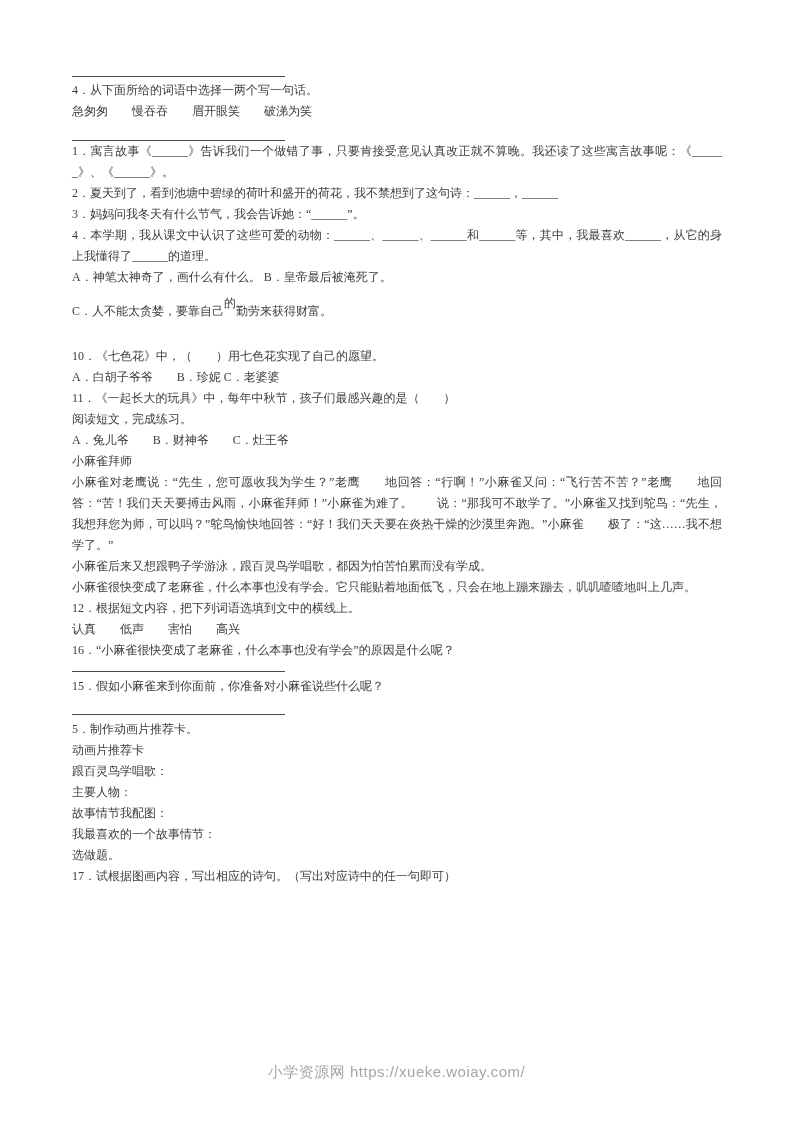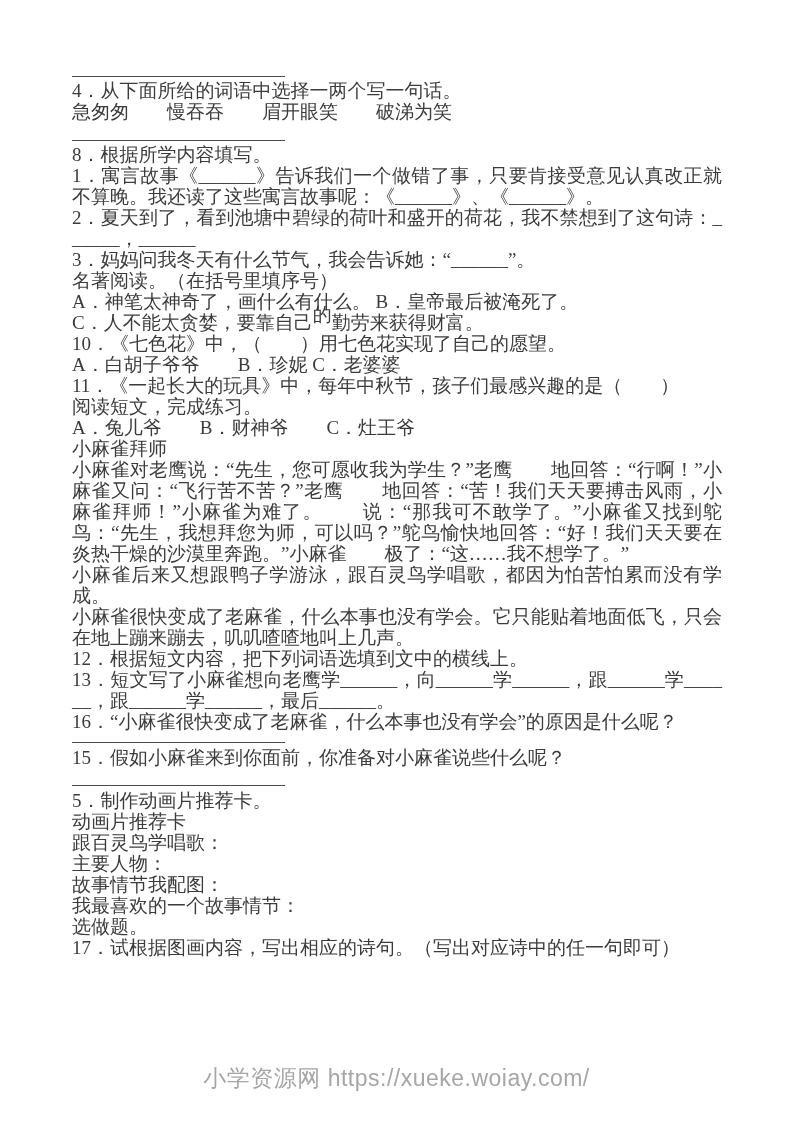"4．从下面所给的词语中选择一两个写一句话。" .page p { font-size: 19px -> 12px }
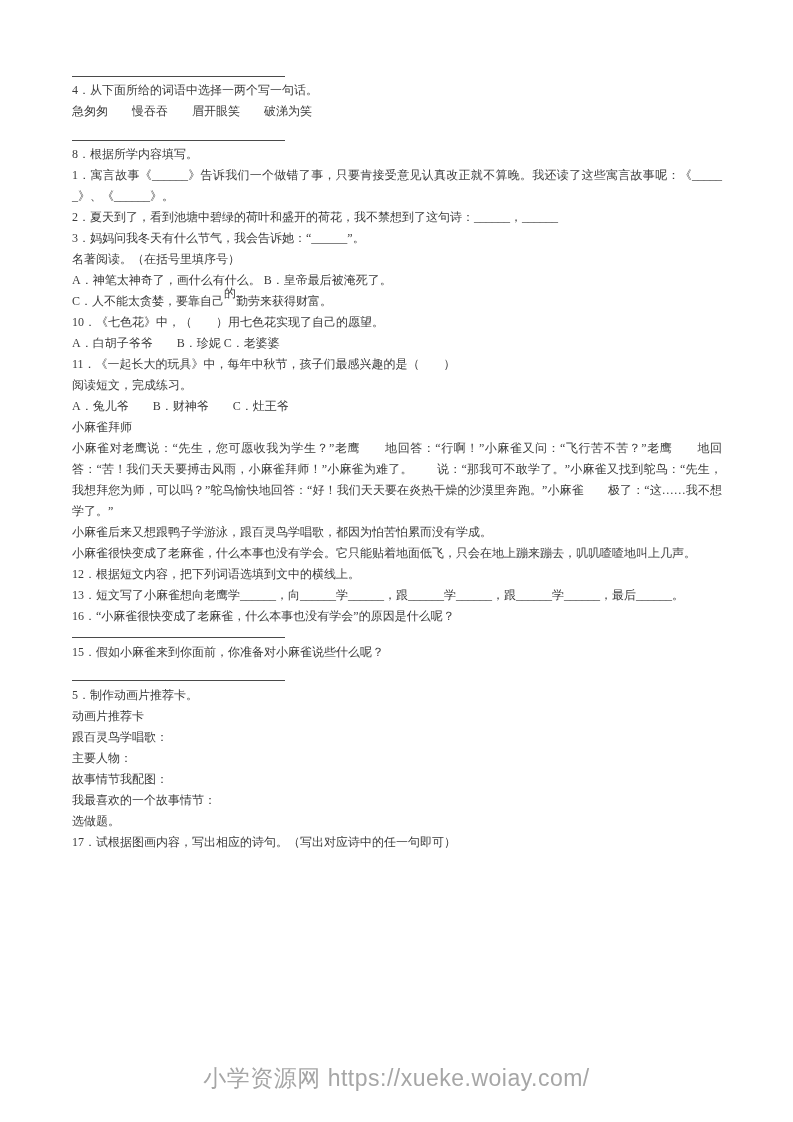"8．根据所学内容填写。" p.mt3 { html: <p>8．根据所学内容填写。</p> -> none }
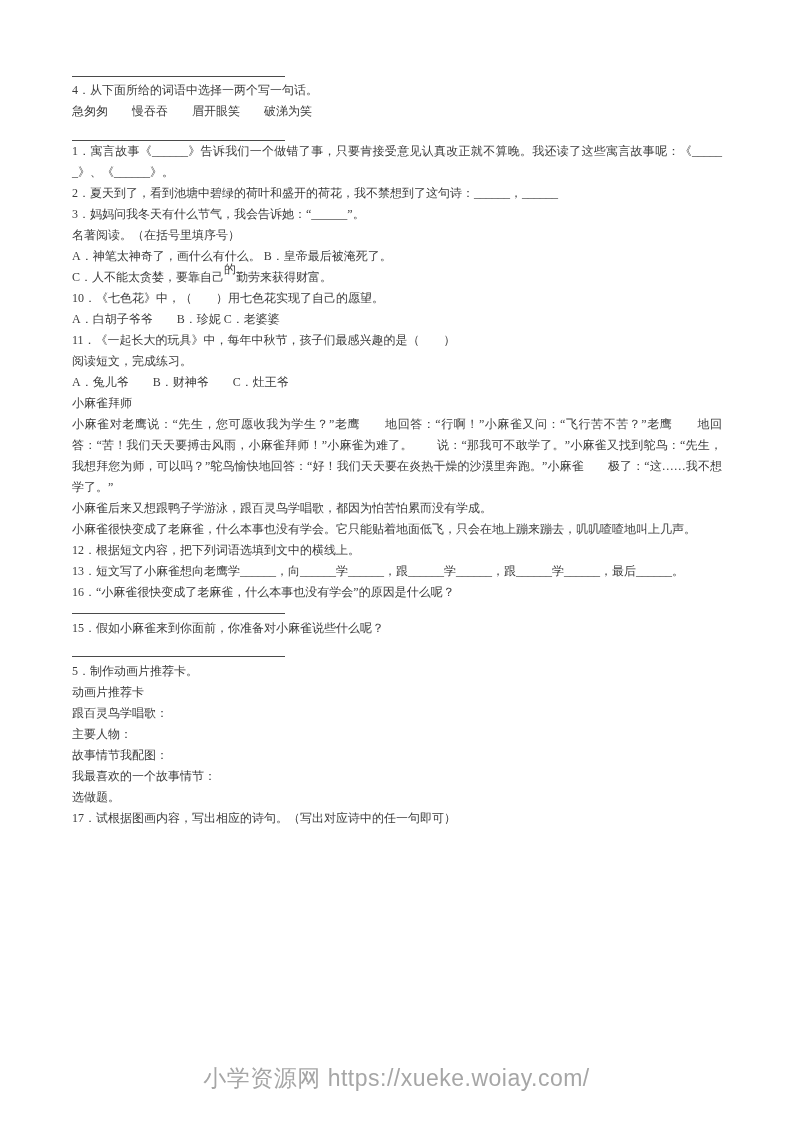"4．本学期，我从课文中认识了这些可爱的动物：______、______、____" p { html: none -> <p>4．本学期，我从课文中认识了这些可爱的动物：______、______、______和______等，其中，我最喜欢______，从它的身上我懂得了______的道理。</p> }
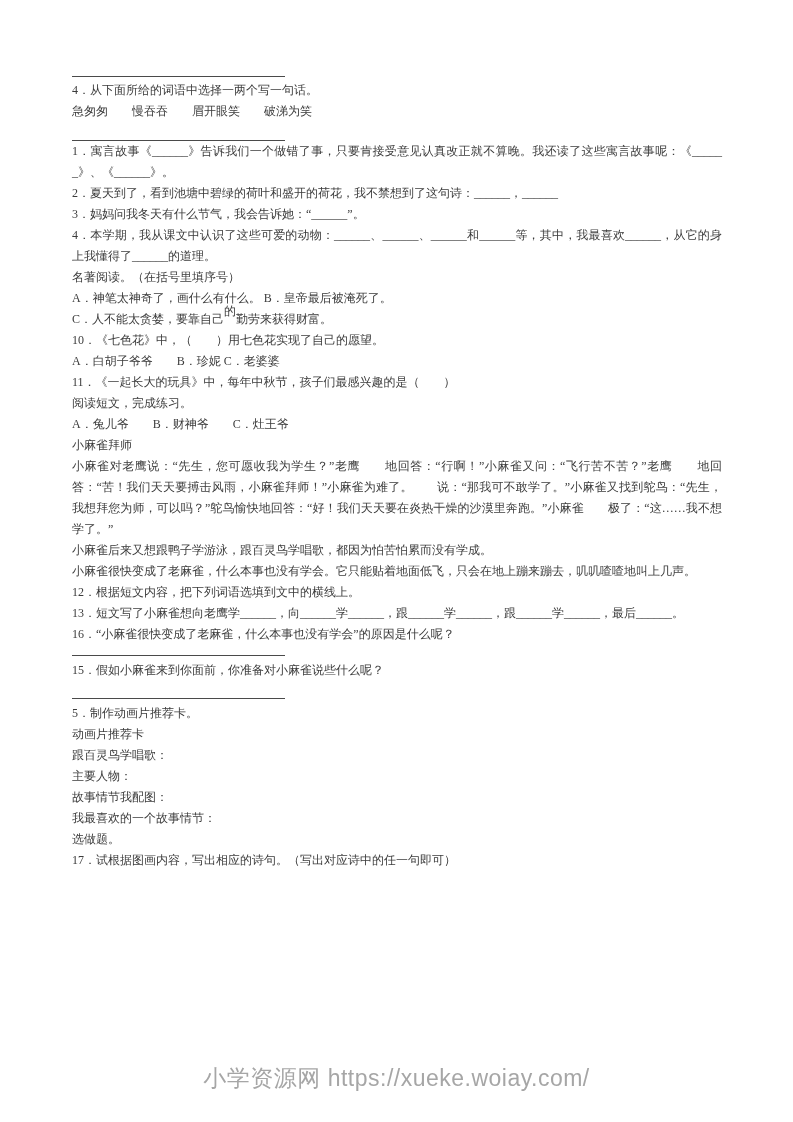"名著阅读。（在括号里填序号）" p { html: <p>名著阅读。（在括号里填序号）</p> -> none }
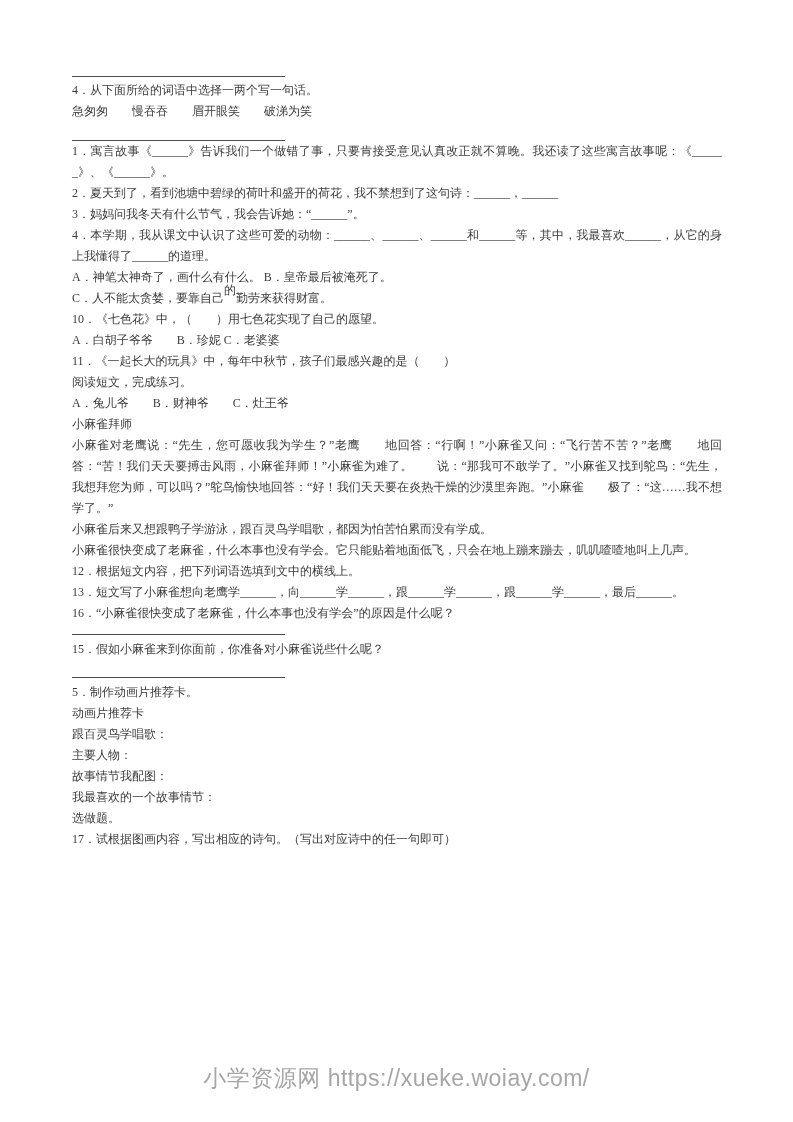"C．人不能太贪婪，要靠自己的勤劳来获得财富。" .mt13 { margin-top: none -> 13px }
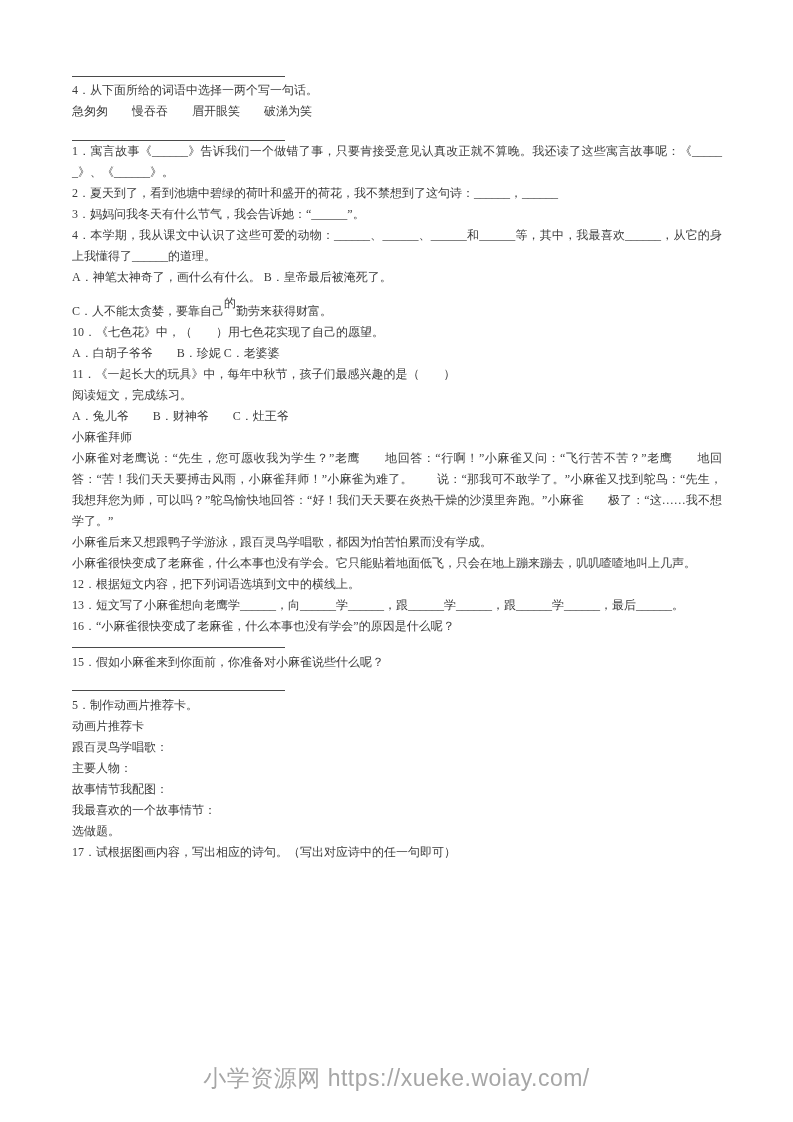"10．《七色花》中，（ ）用七色花实现了自己的愿望。" .mt8 { margin-top: 0 -> 24px }
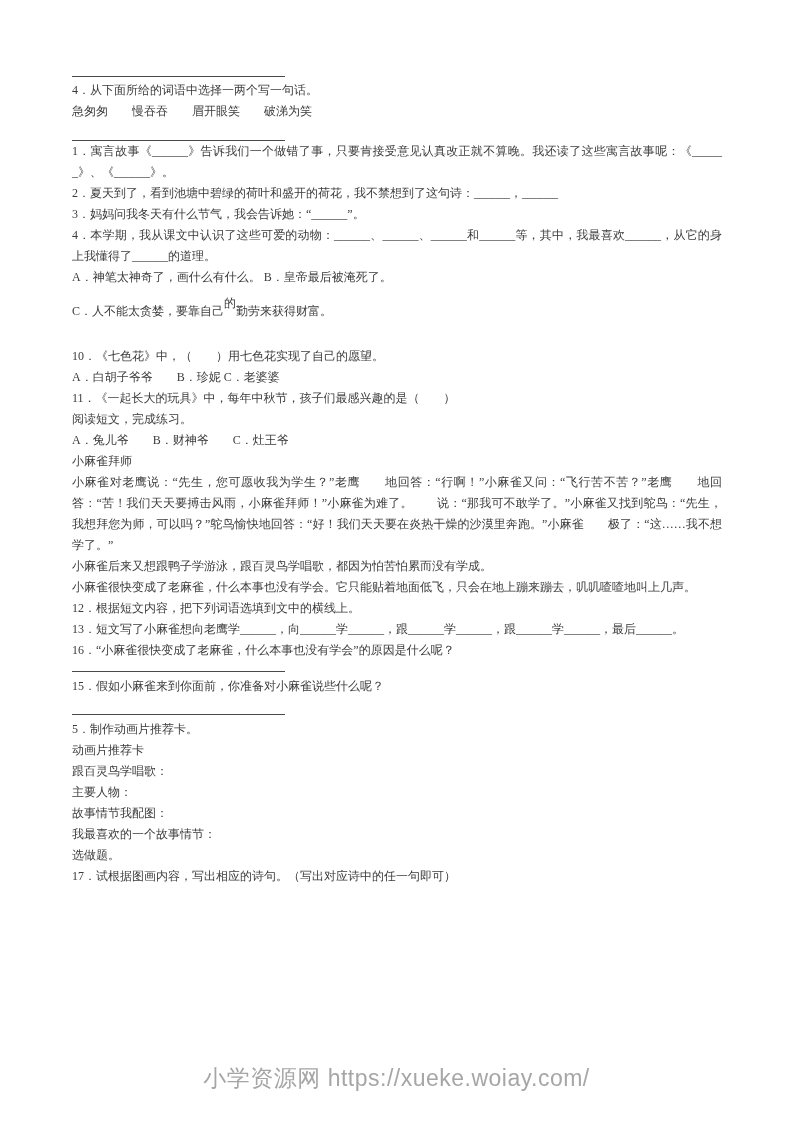"认真 低声 害怕 高兴" p { html: none -> <p>认真 低声 害怕 高兴</p> }
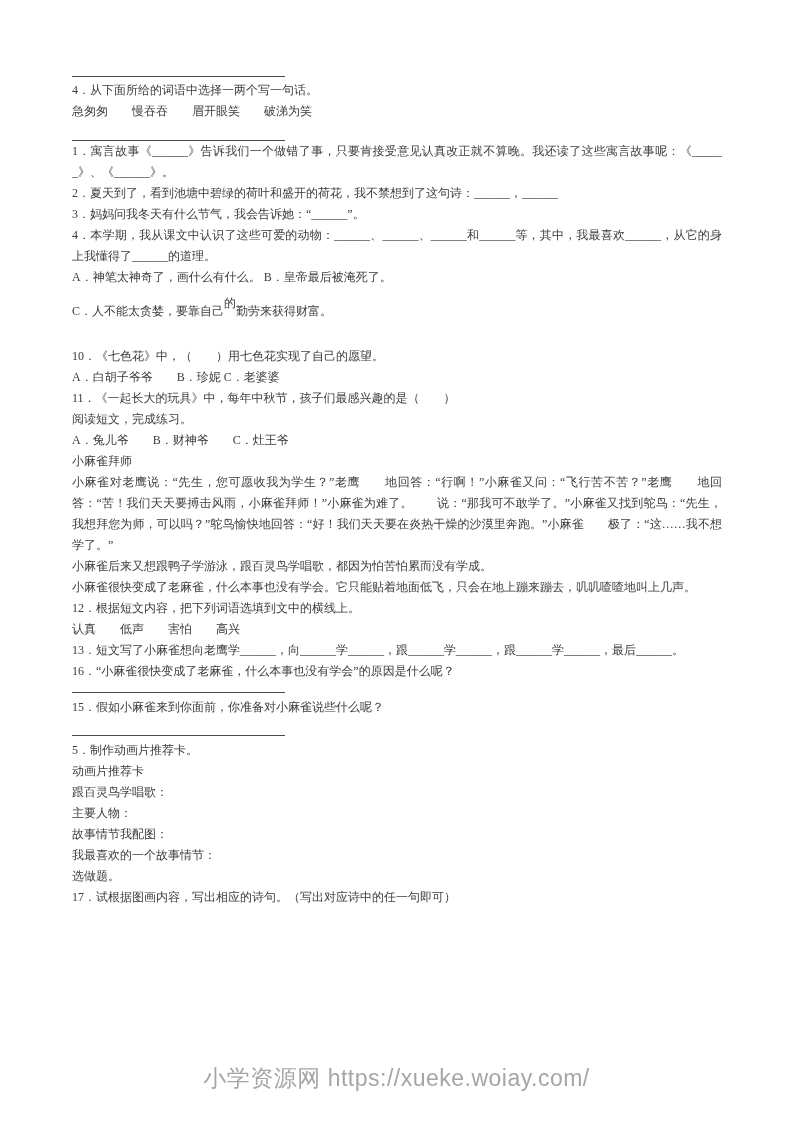"13．短文写了小麻雀想向老鹰学______，向______学______，跟__" p { html: <p>13．短文写了小麻雀想向老鹰学______，向______学______，跟______学______，跟______学______，最后______。</p> -> none }
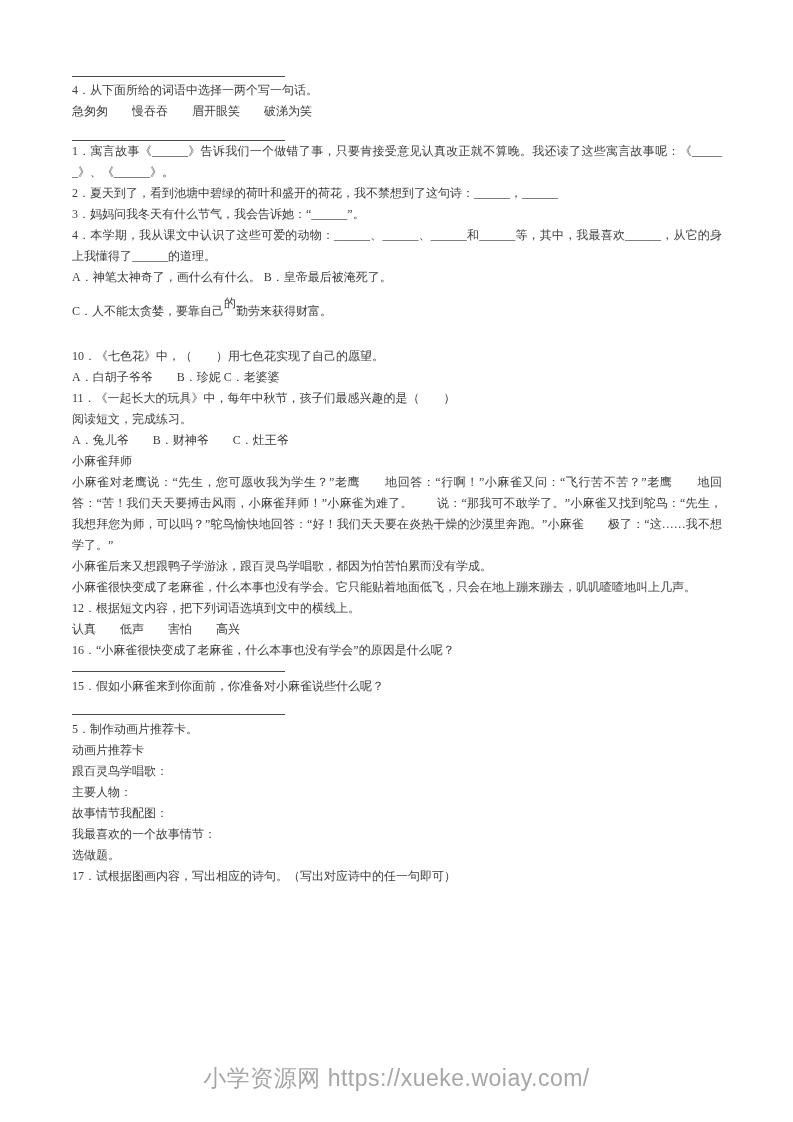"小学资源网 https://xueke.woiay.com/" .footer { font-size: 23px -> 15px }
